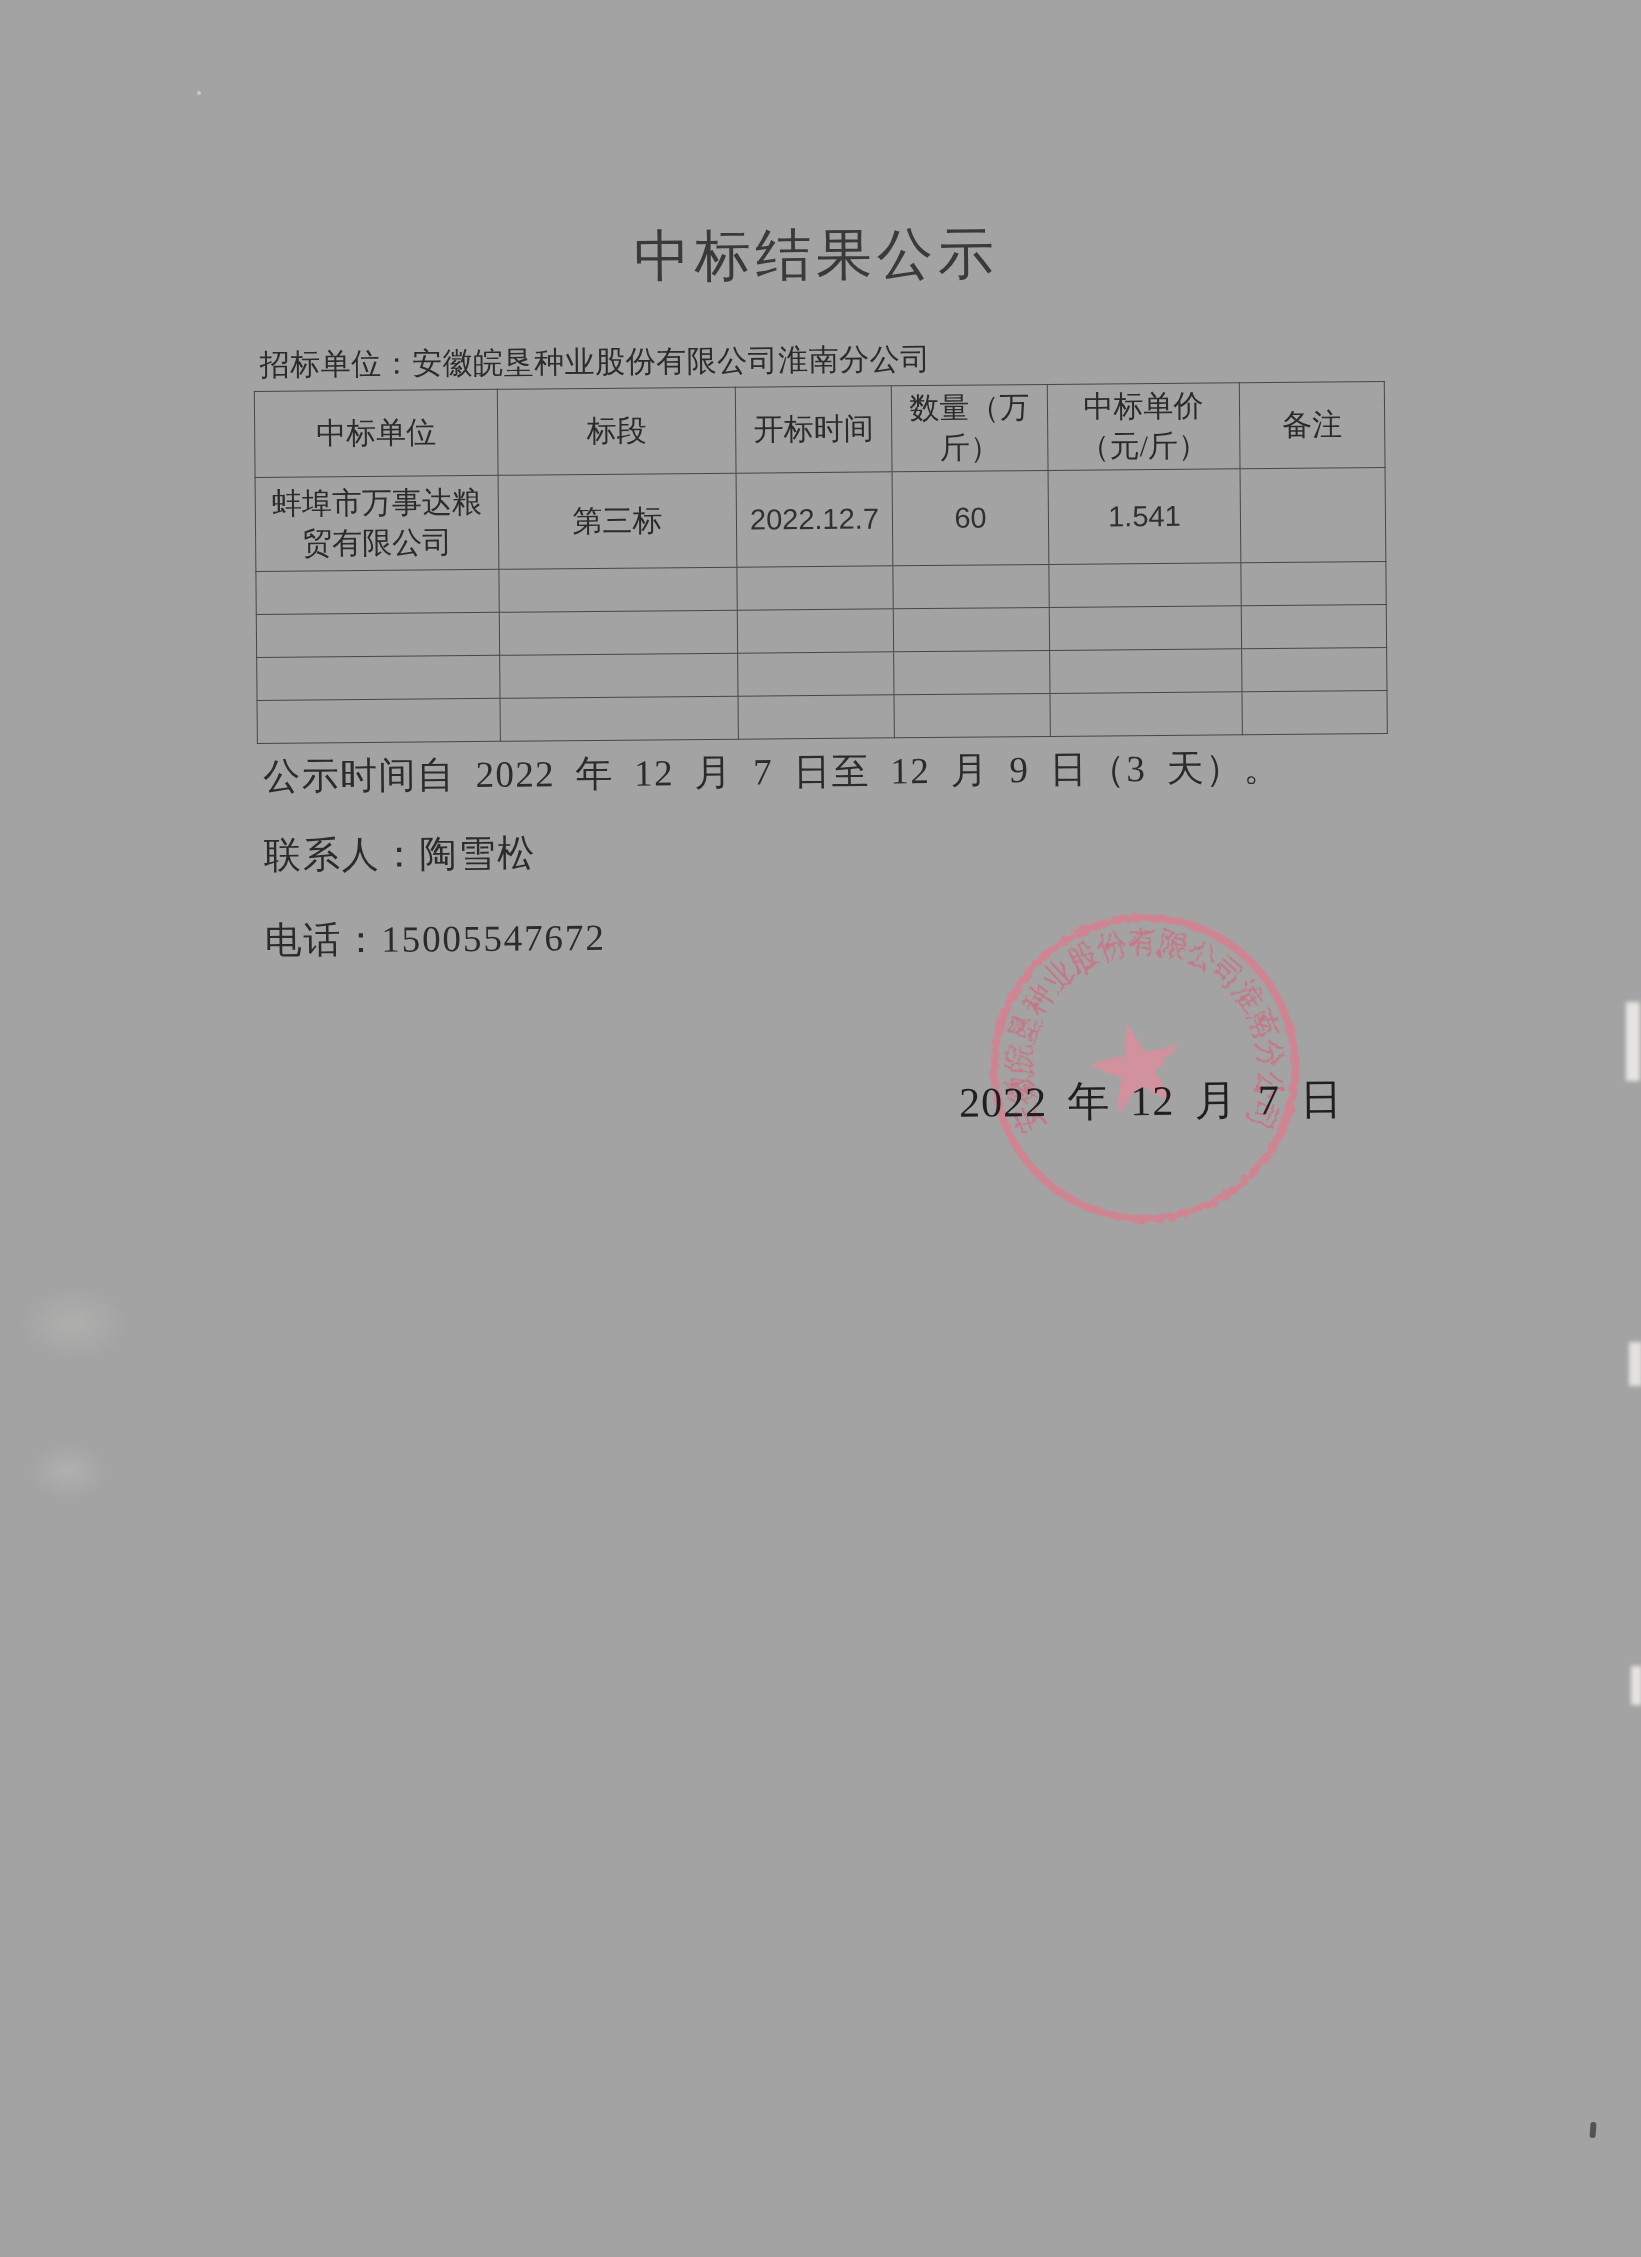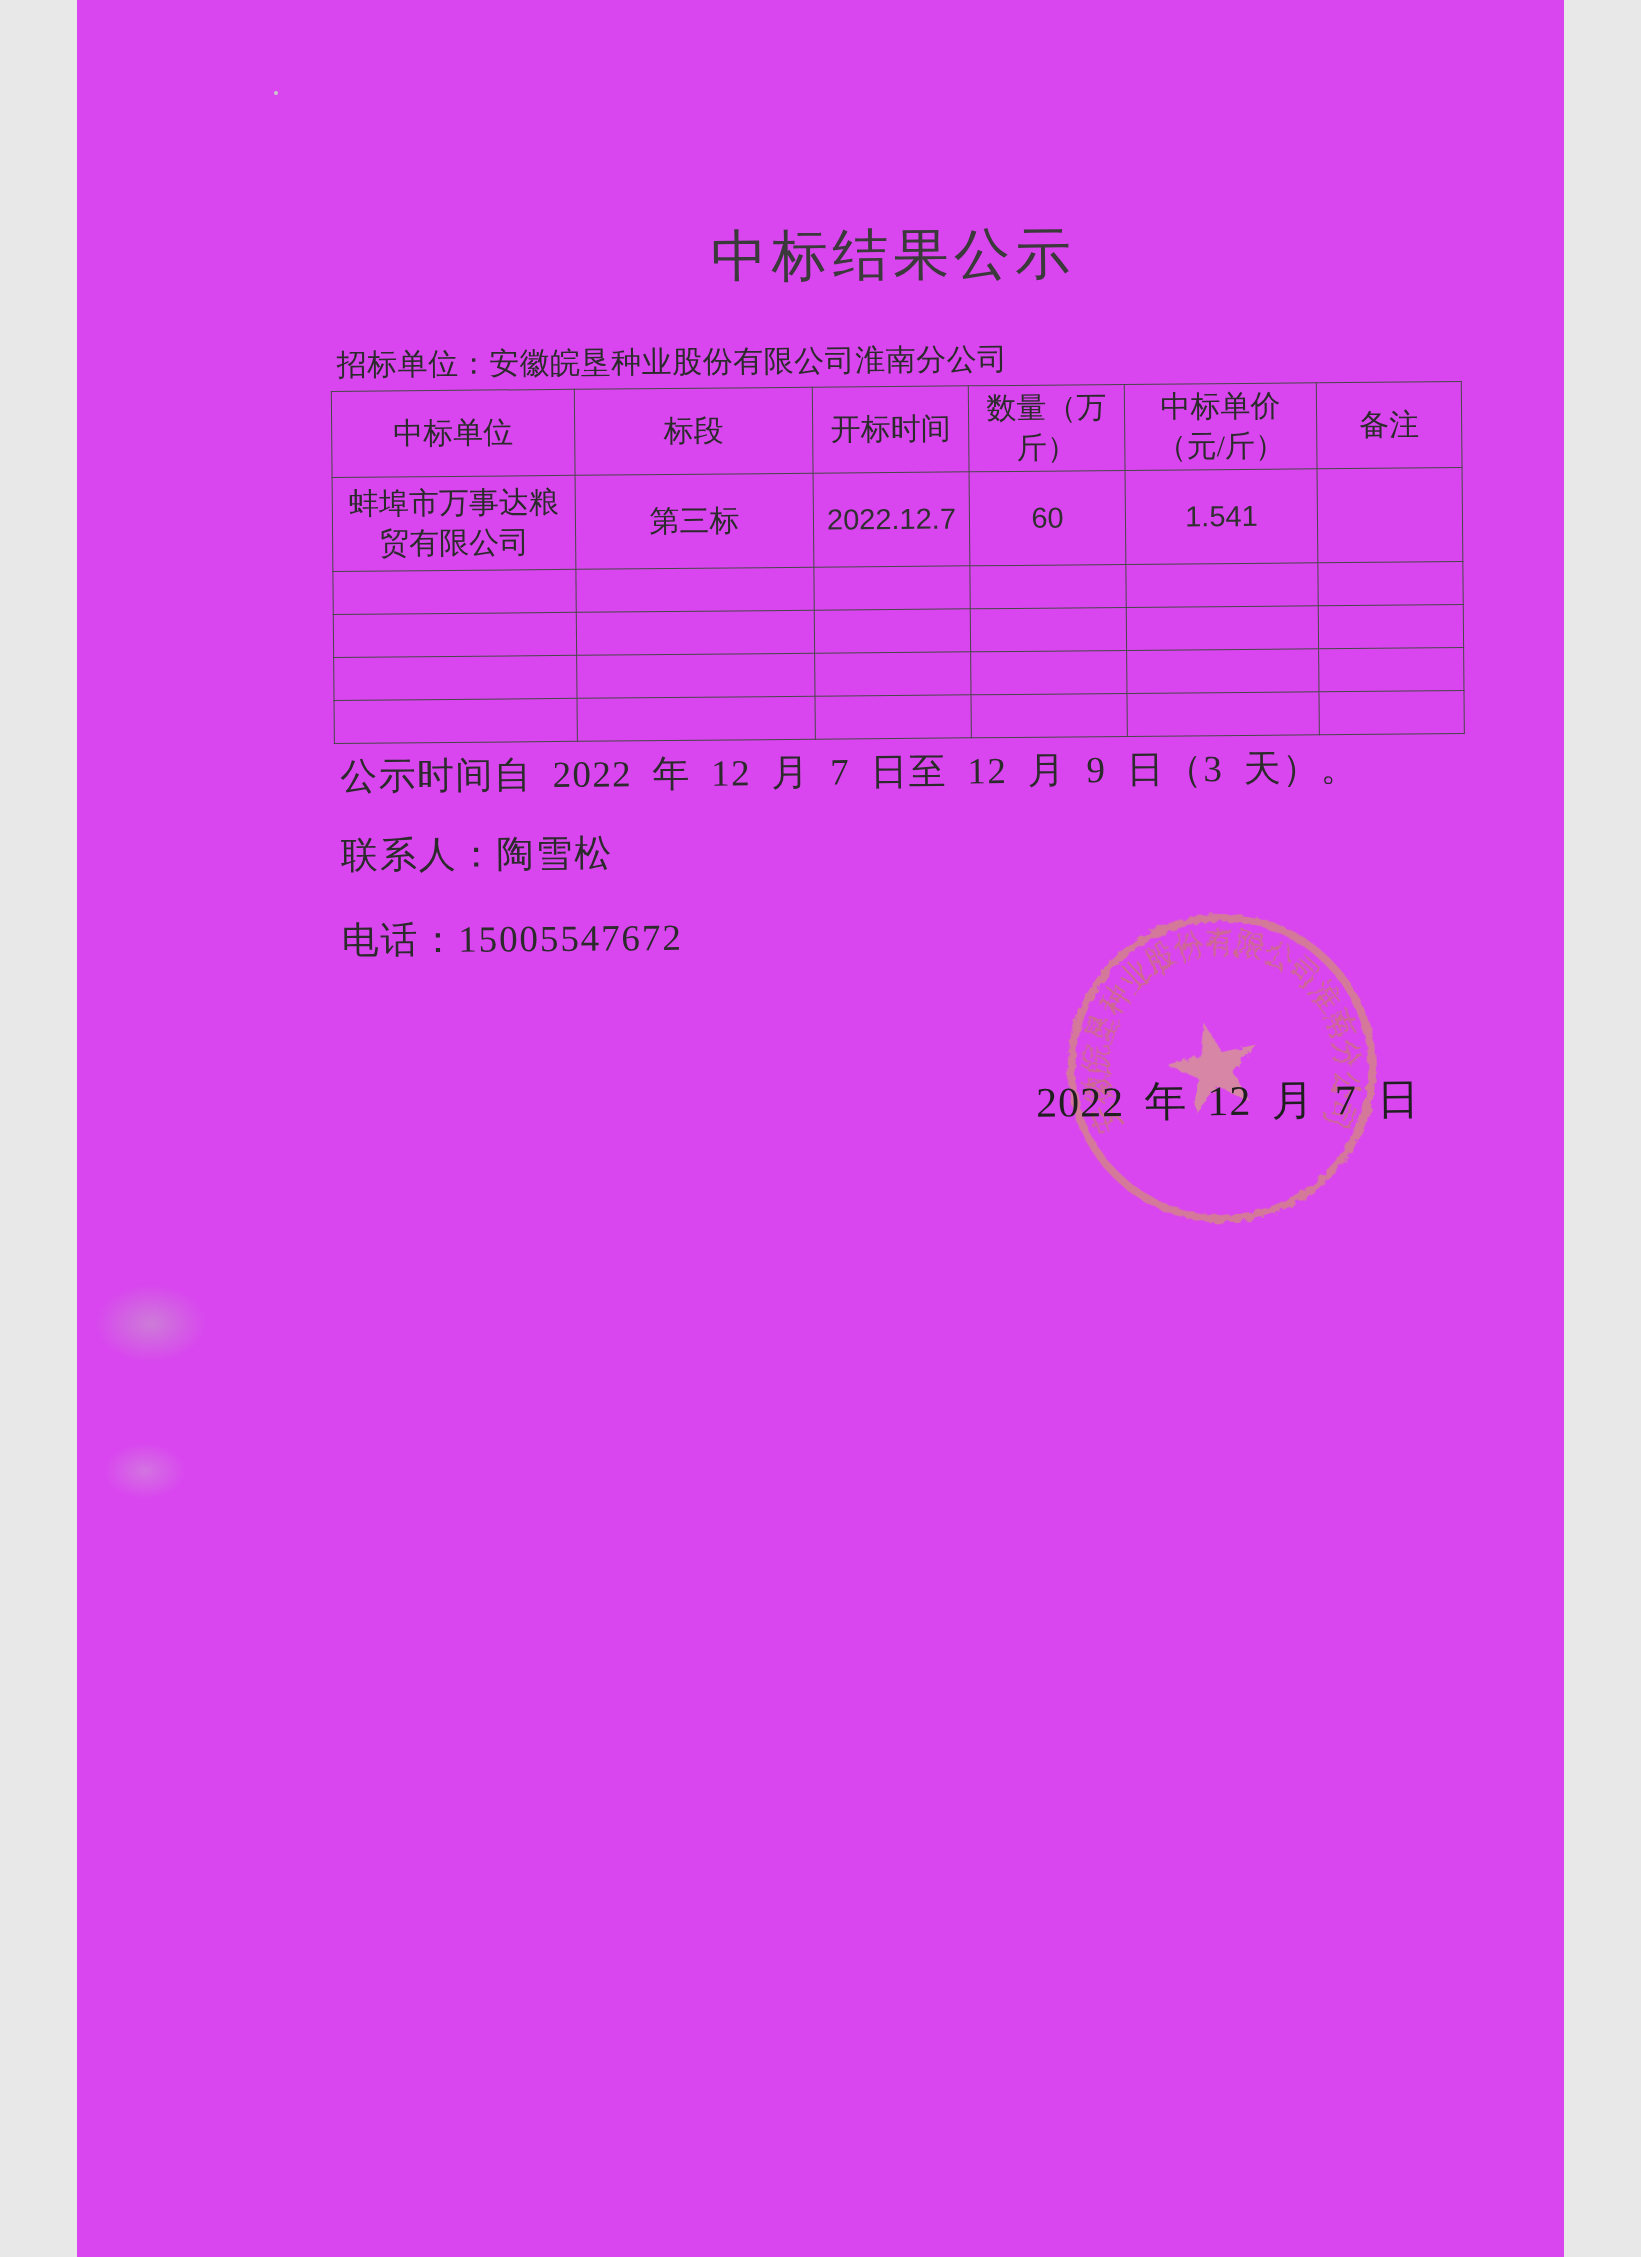"中标结果公示" .page { background: #d946ef -> #a3a3a3; width: 1487px -> 1641px }
